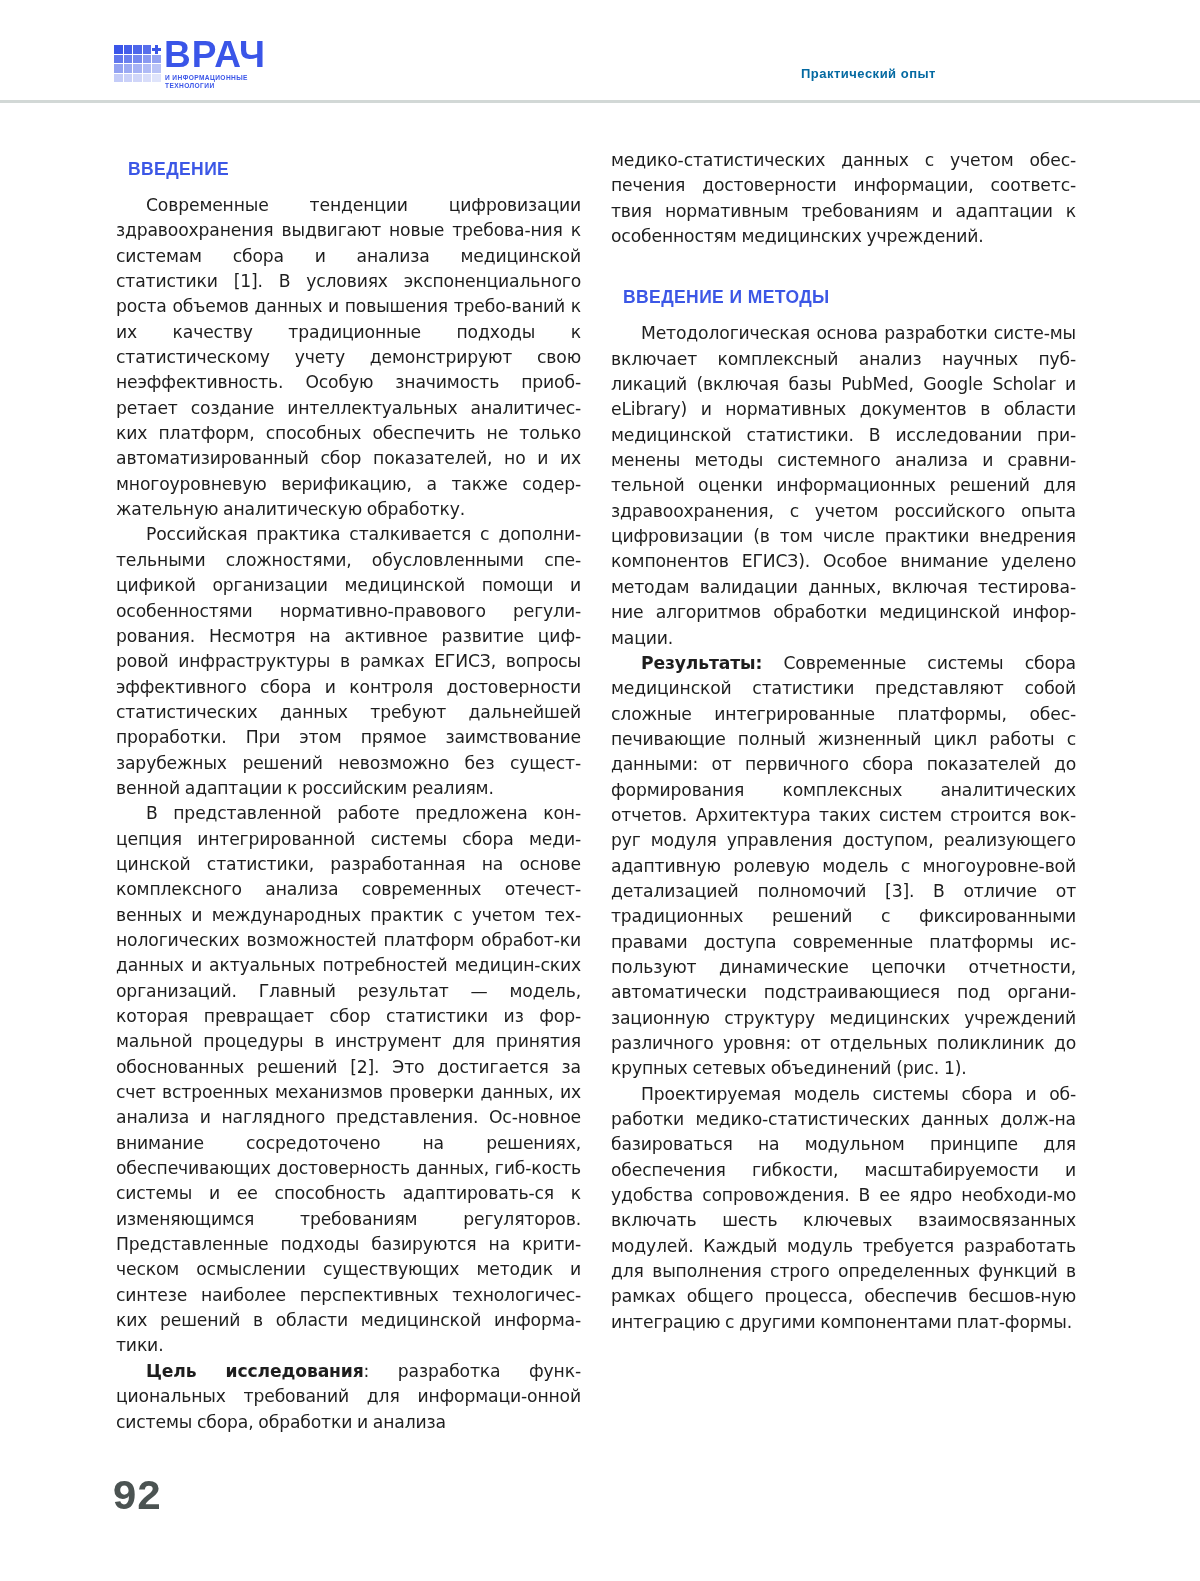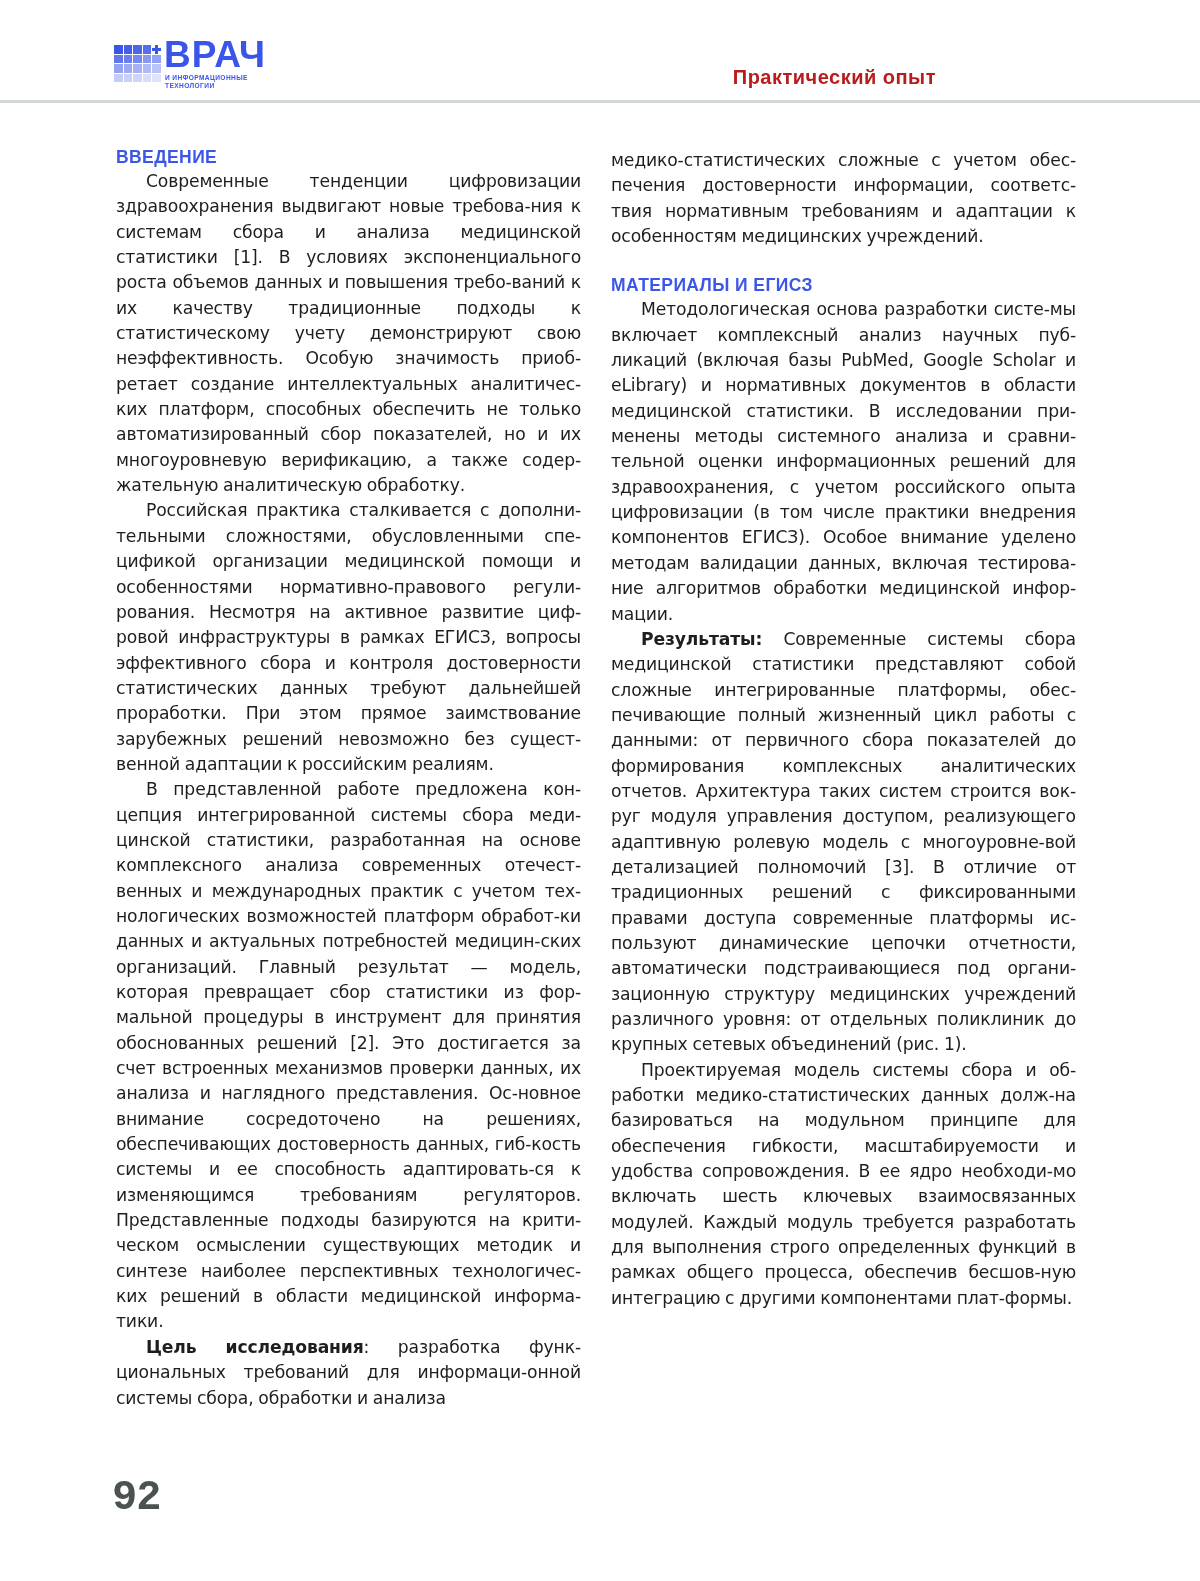"Практический опыт" .section-label { color: #b91c1c -> #0369a1; font-size: 20px -> 13px }
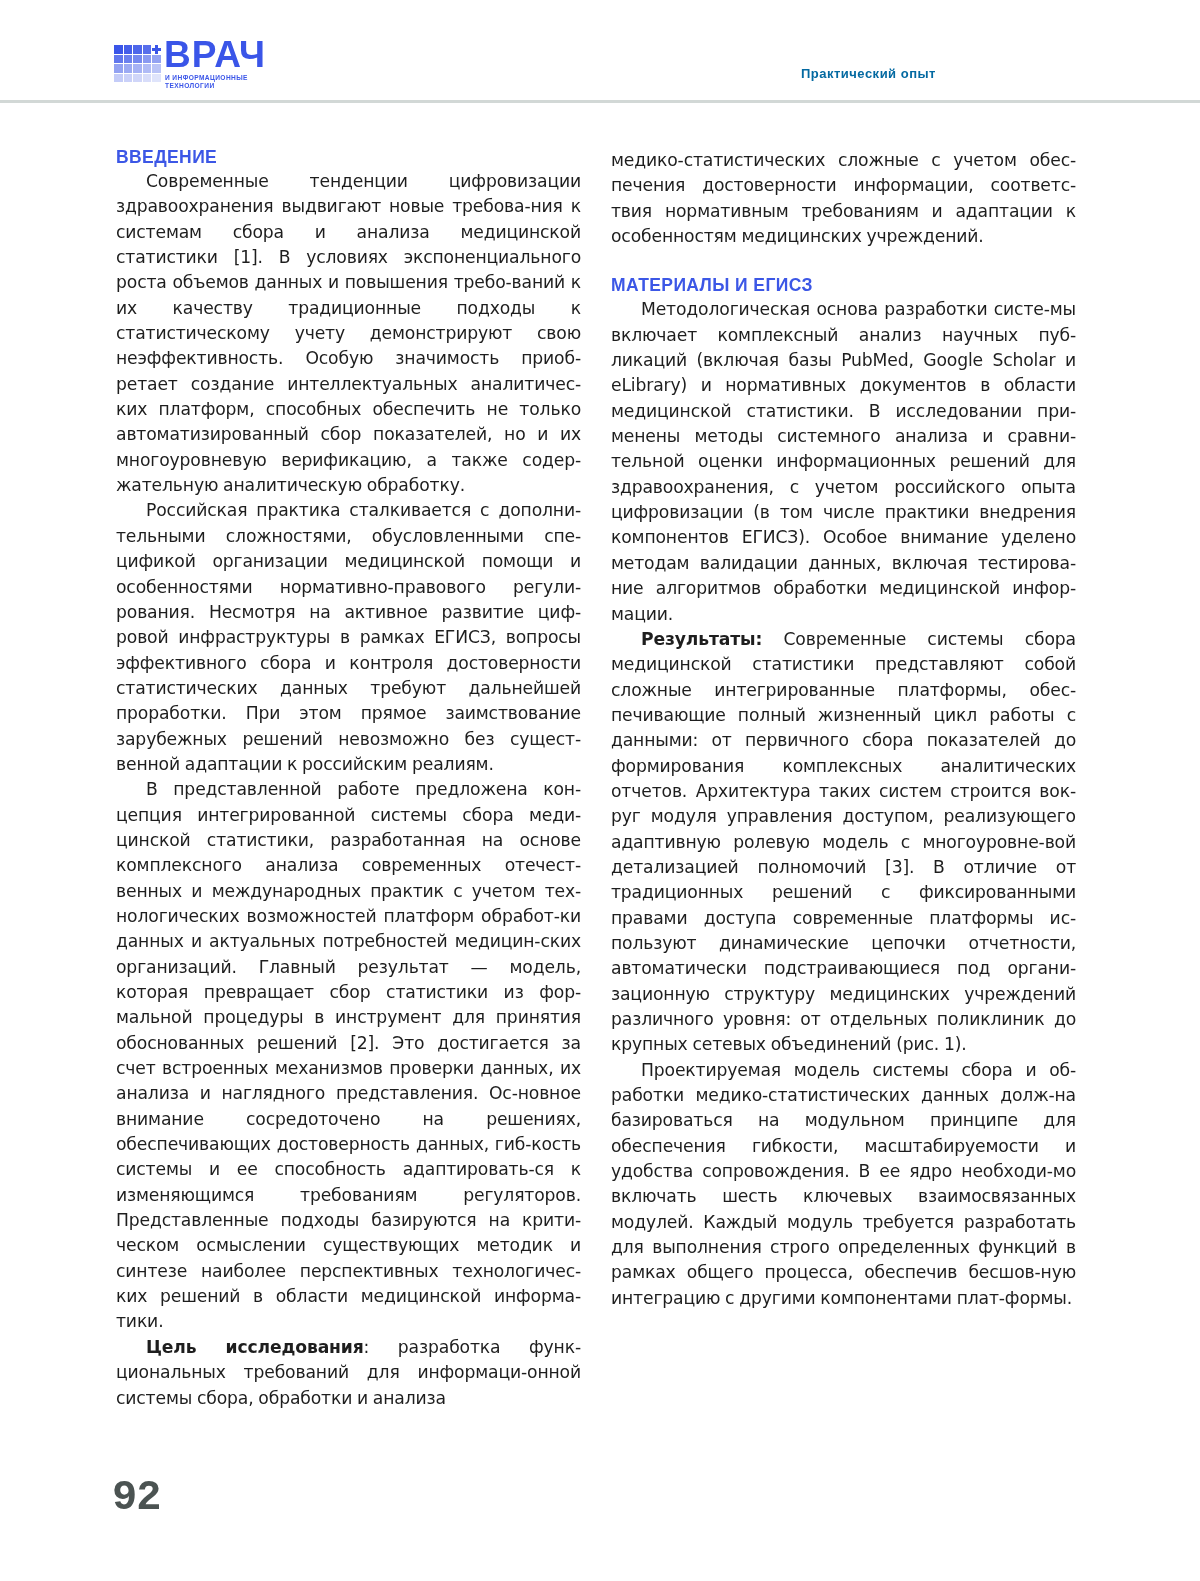"ВВЕДЕНИЕ" .h { margin: 0 -> 12px }
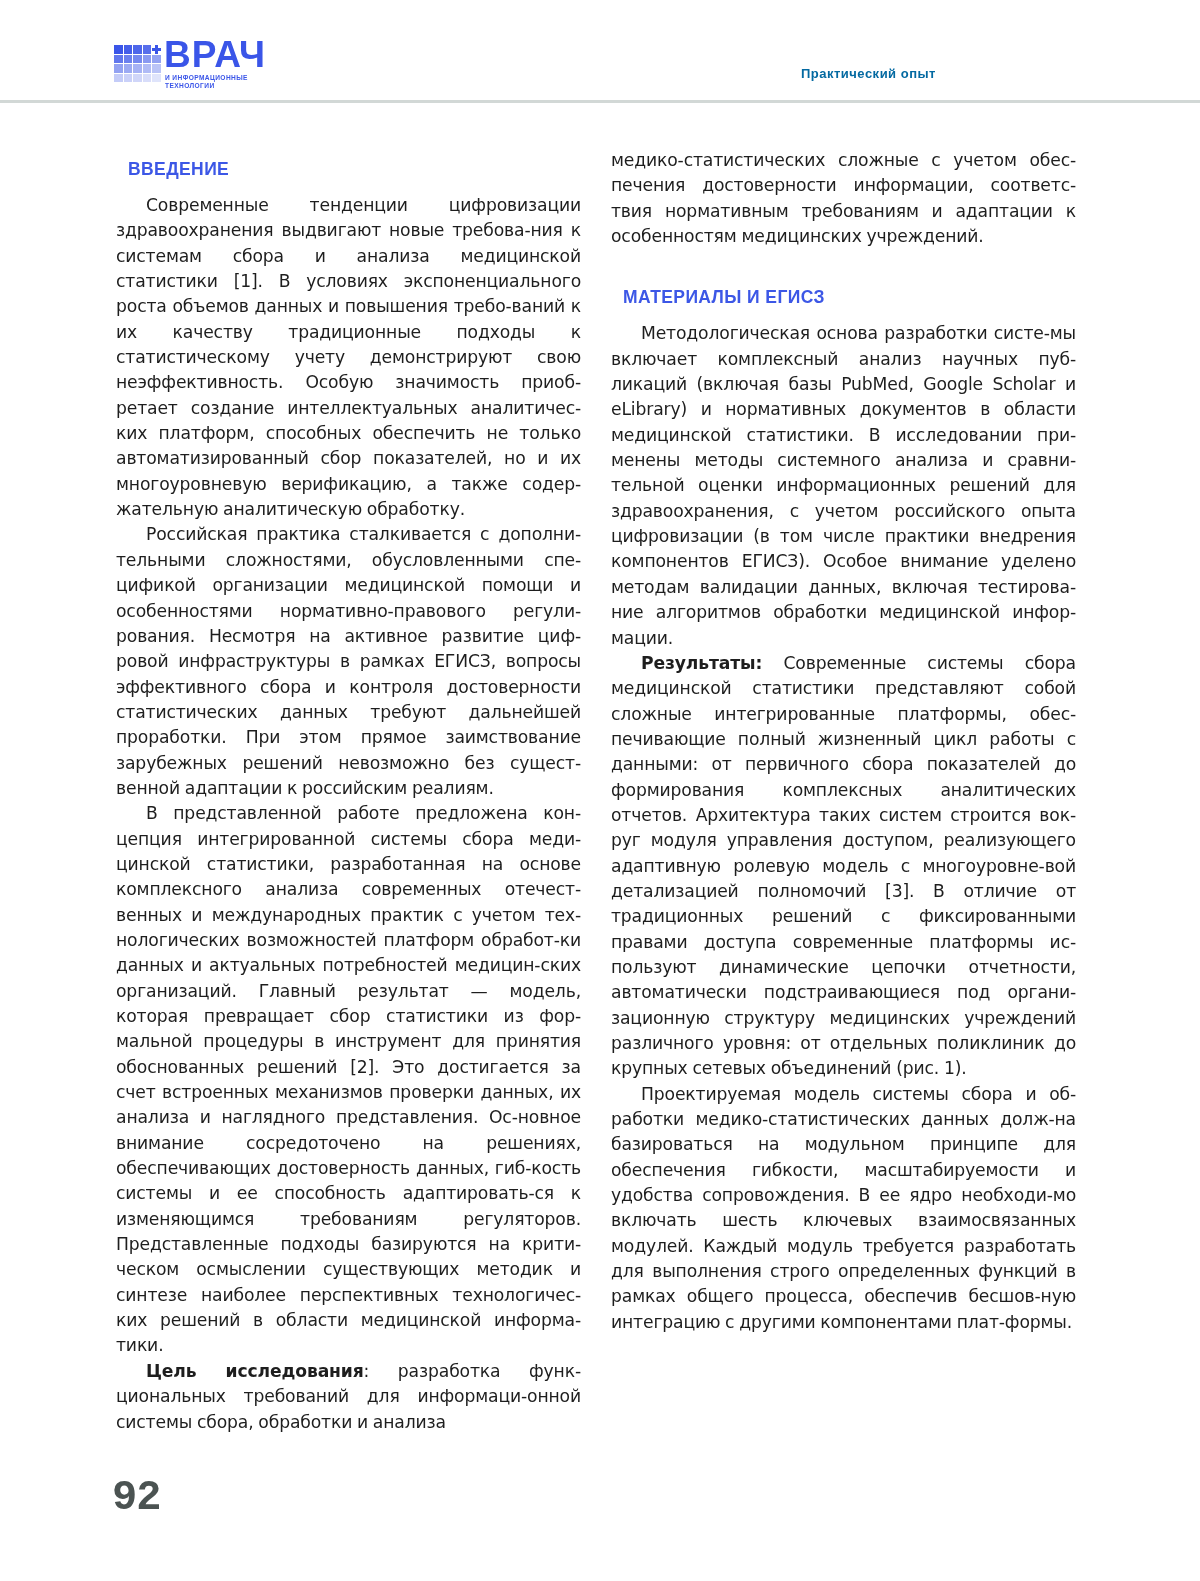"медико-статистических сложные с учетом" p { text: сложные -> данных }
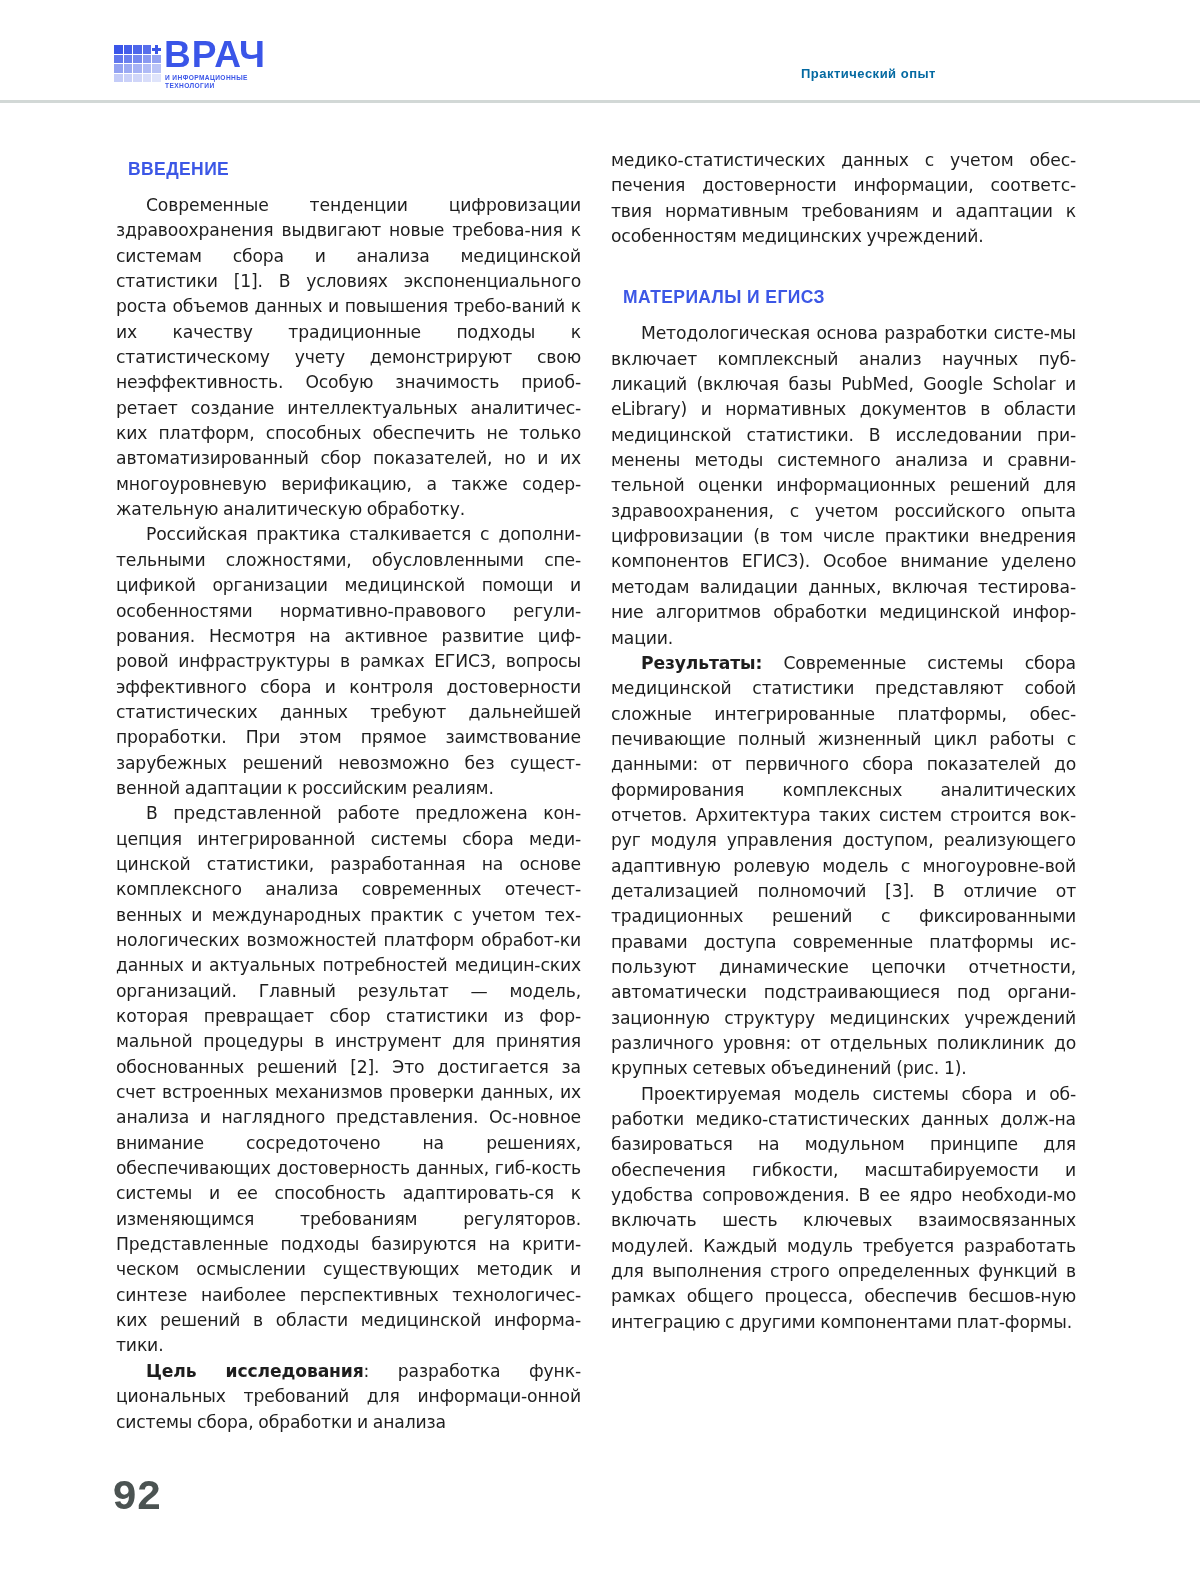"МАТЕРИАЛЫ И ЕГИСЗ" h2.h { text: МАТЕРИАЛЫ И ЕГИСЗ -> ВВЕДЕНИЕ И МЕТОДЫ }
